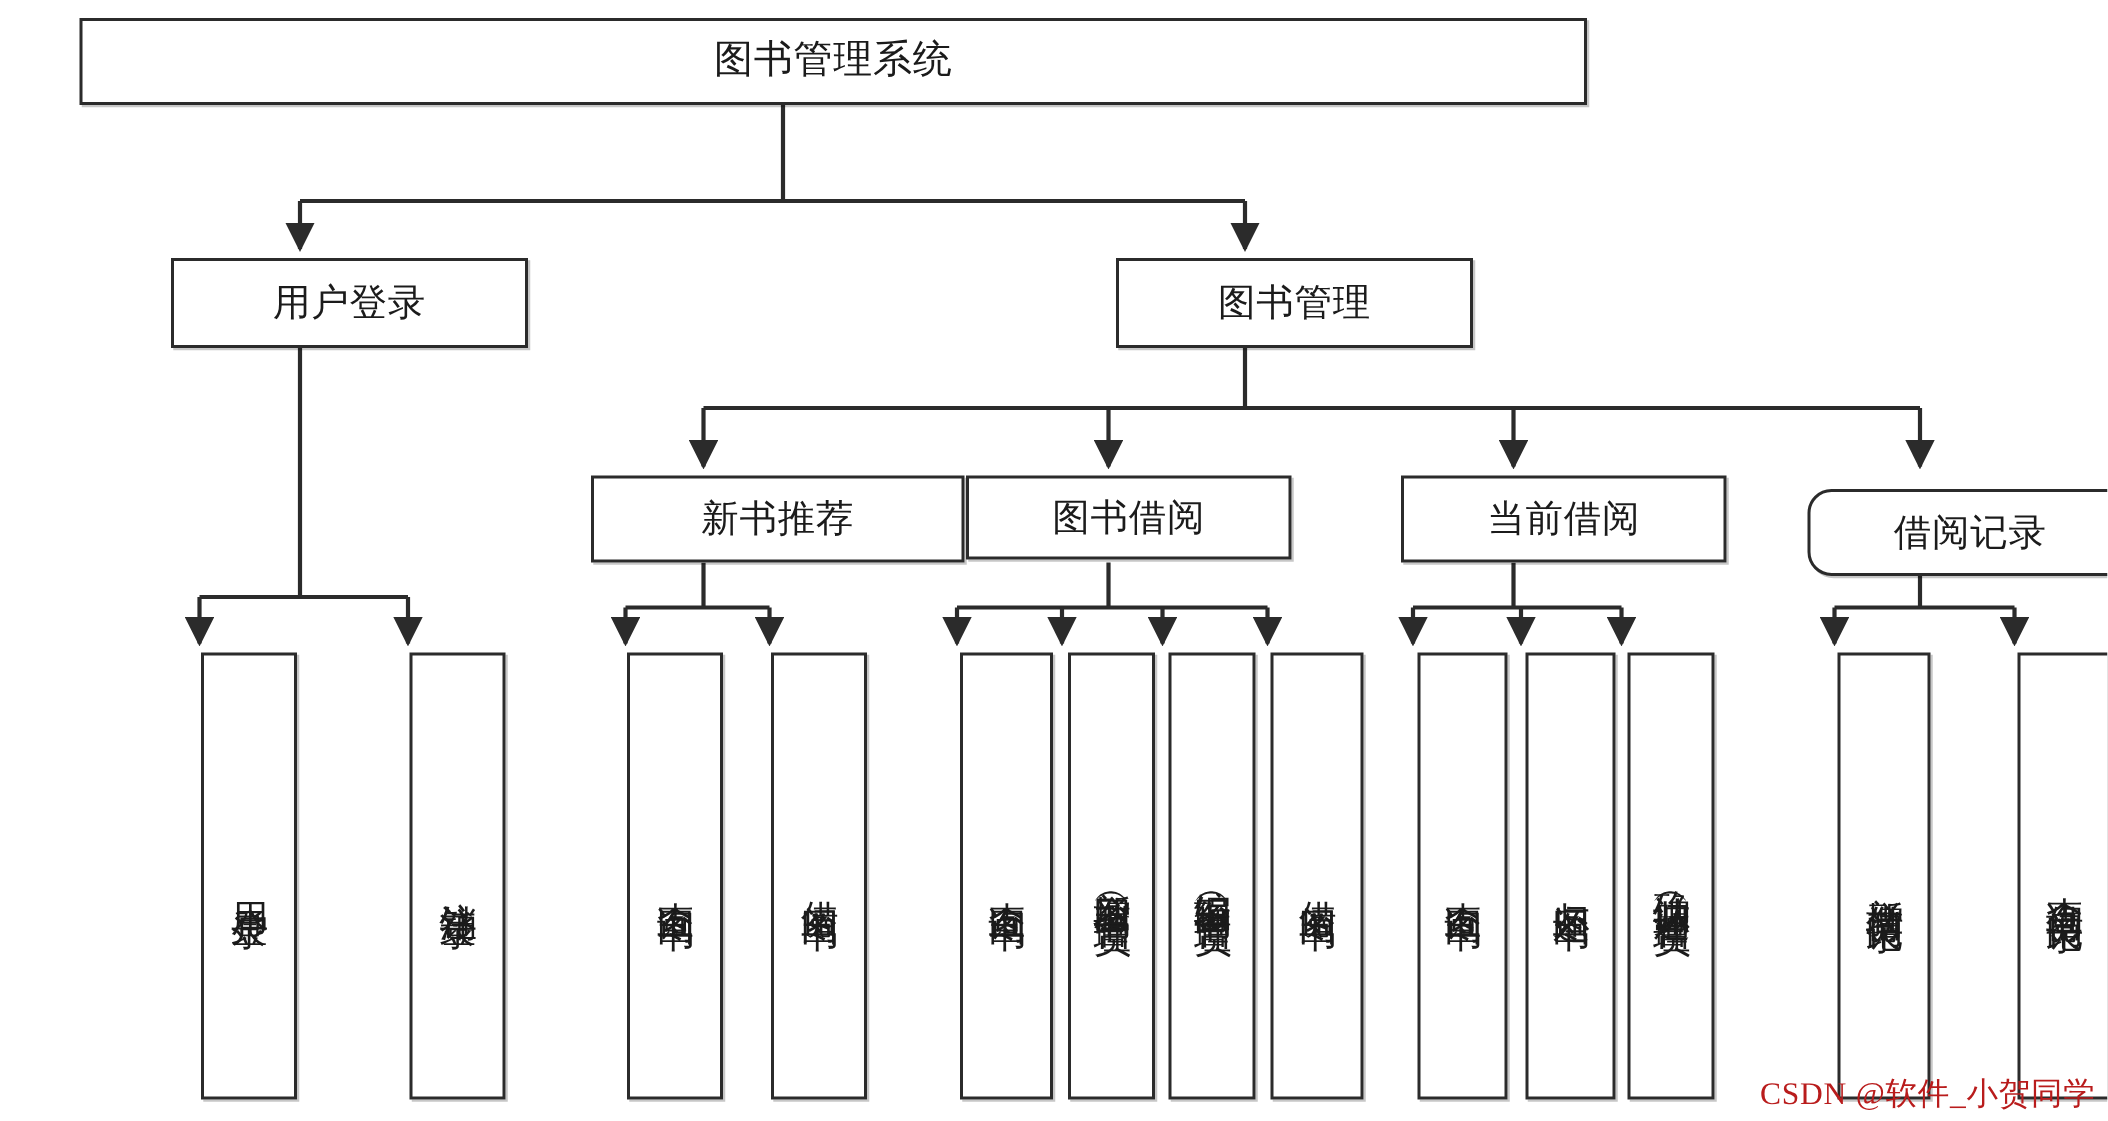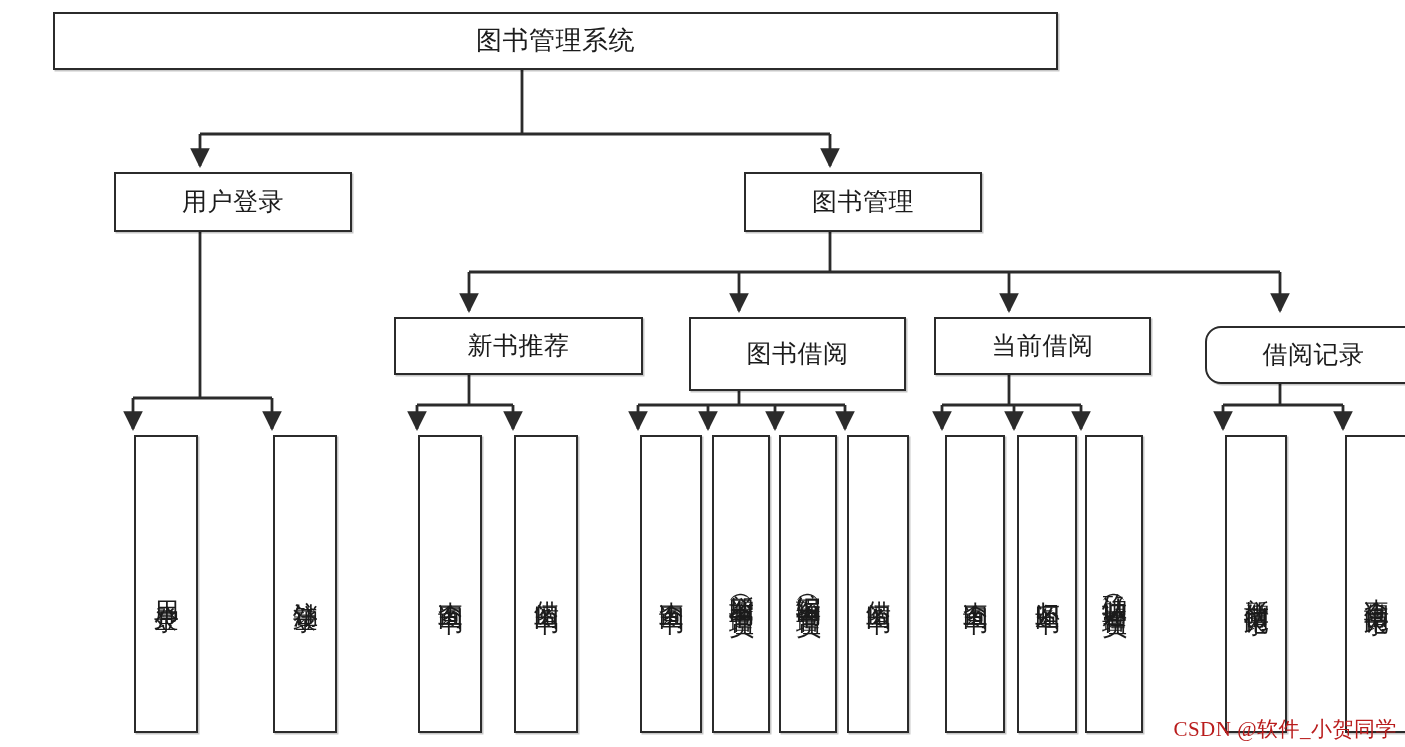"图书借阅" div.node { height: 74px -> 56px; left: 656px -> 611px }
